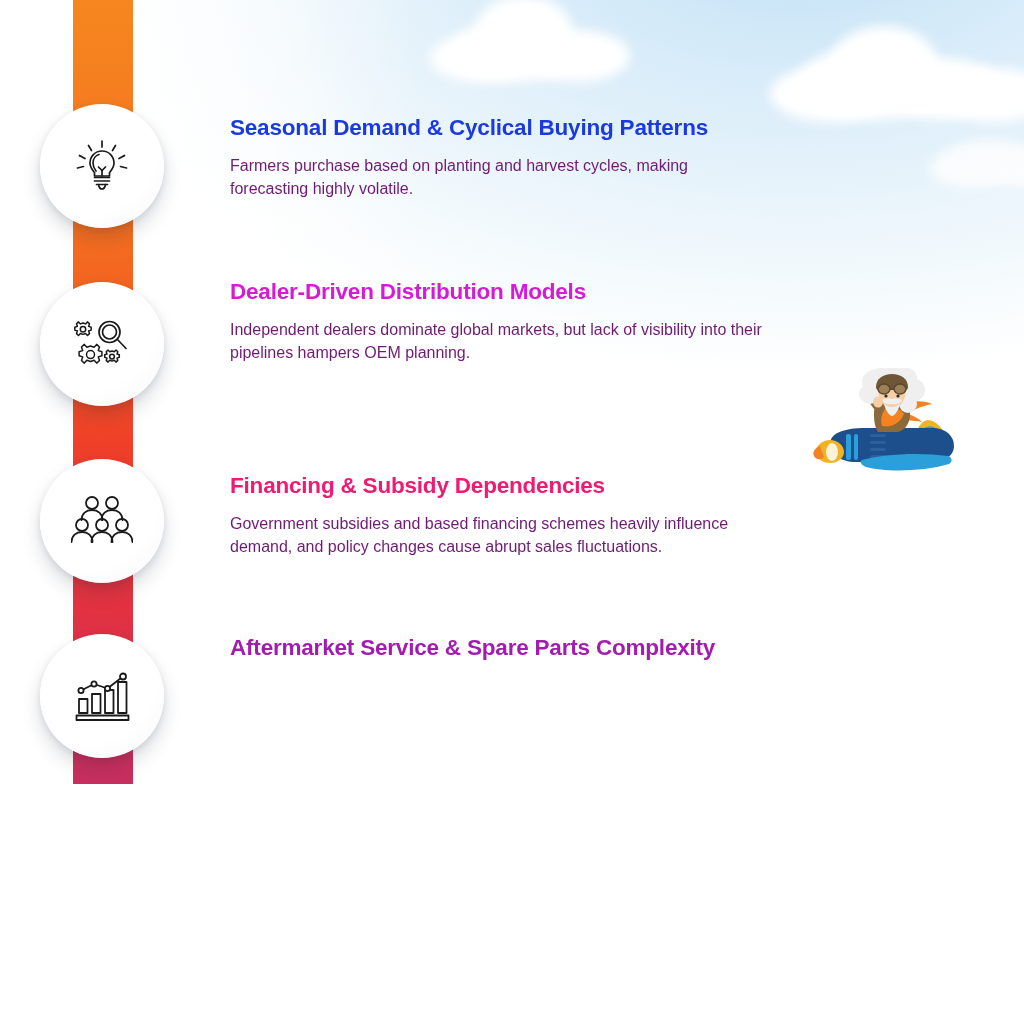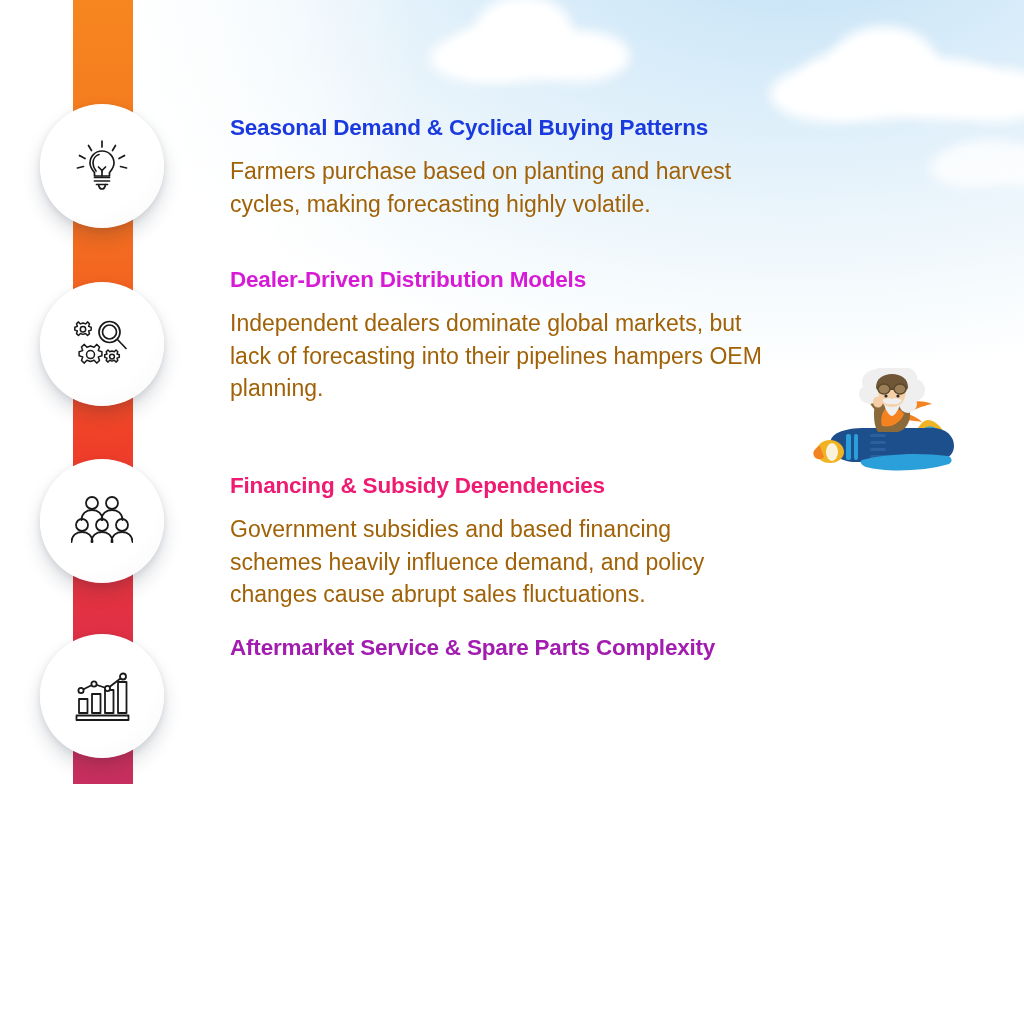"Farmers purchase based on planting" .block p { color: #a16207 -> #701a75; font-size: 23px -> 16px }
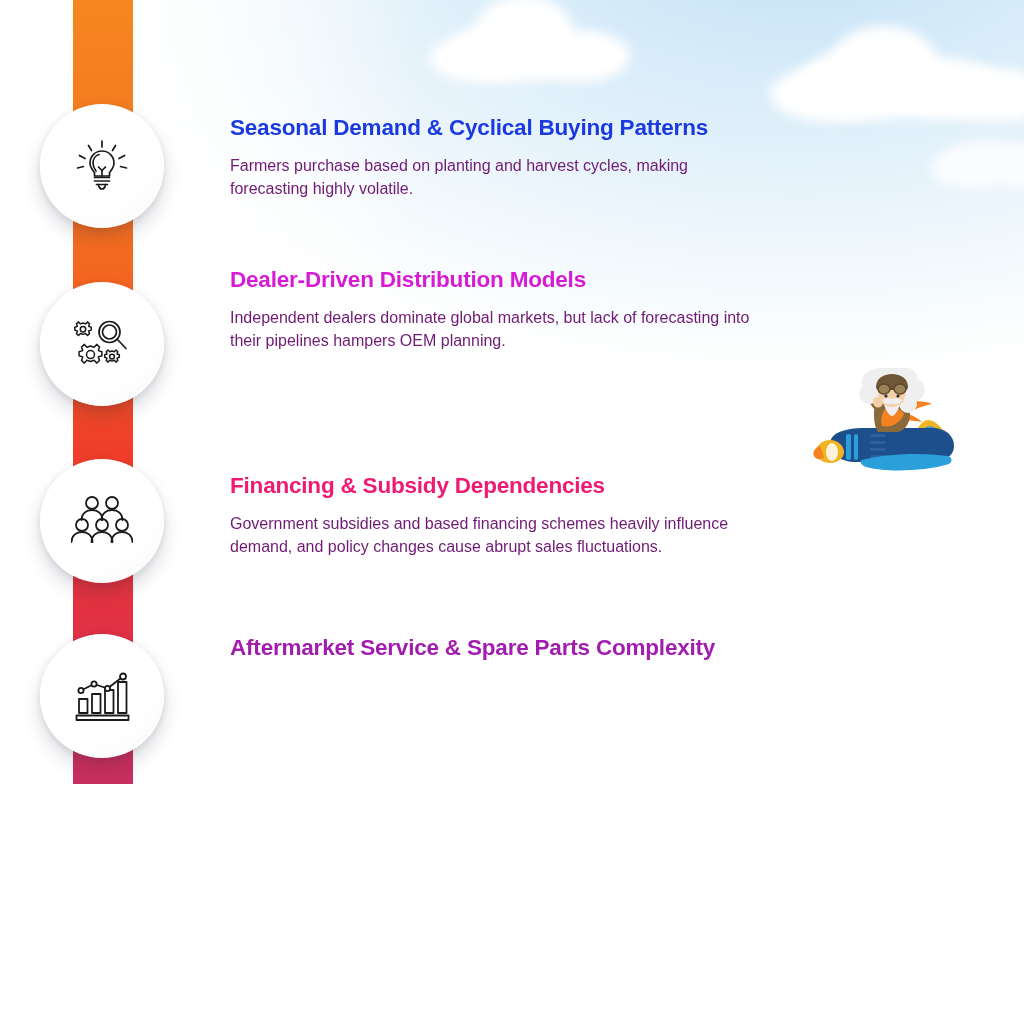"Dealer-Driven Distribution Models" div.block { top: 267px -> 279px }
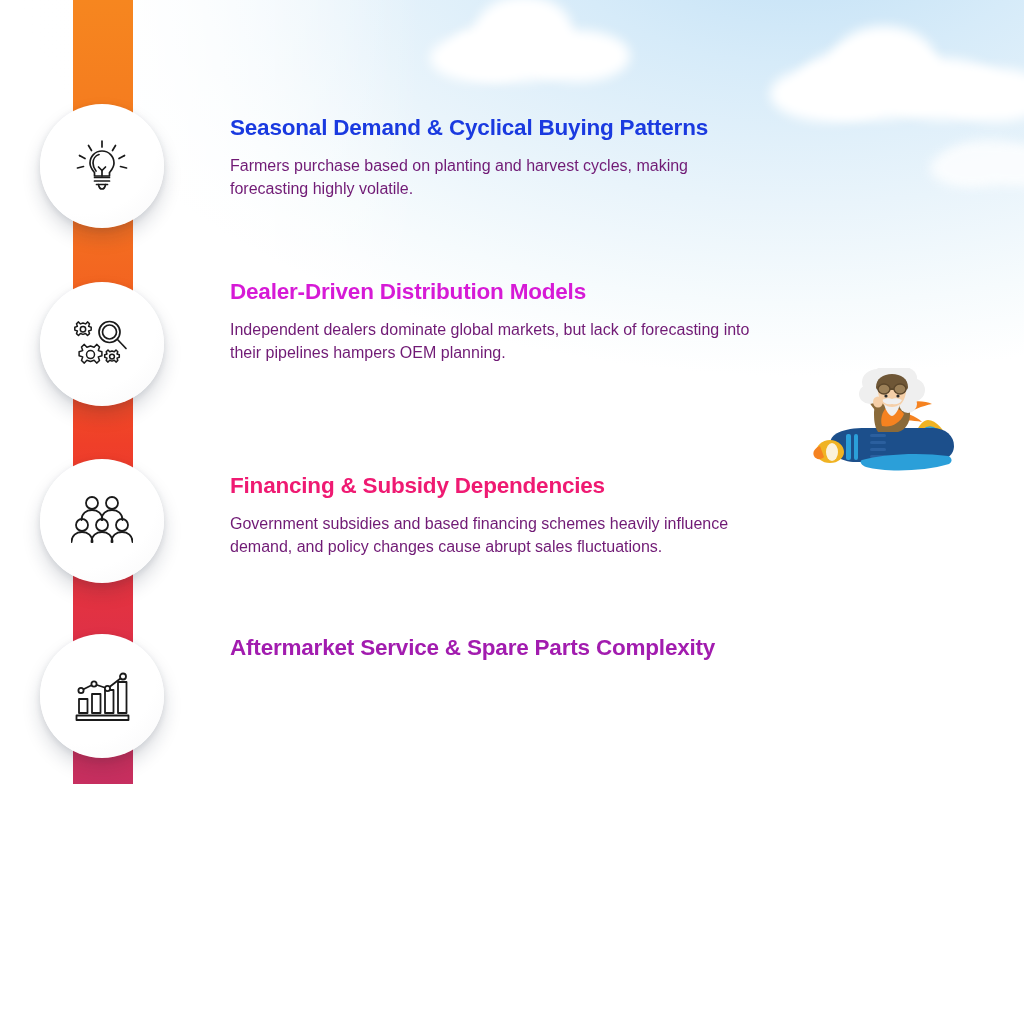"Independent dealers dominate global" p { text: forecasting -> visibility }
